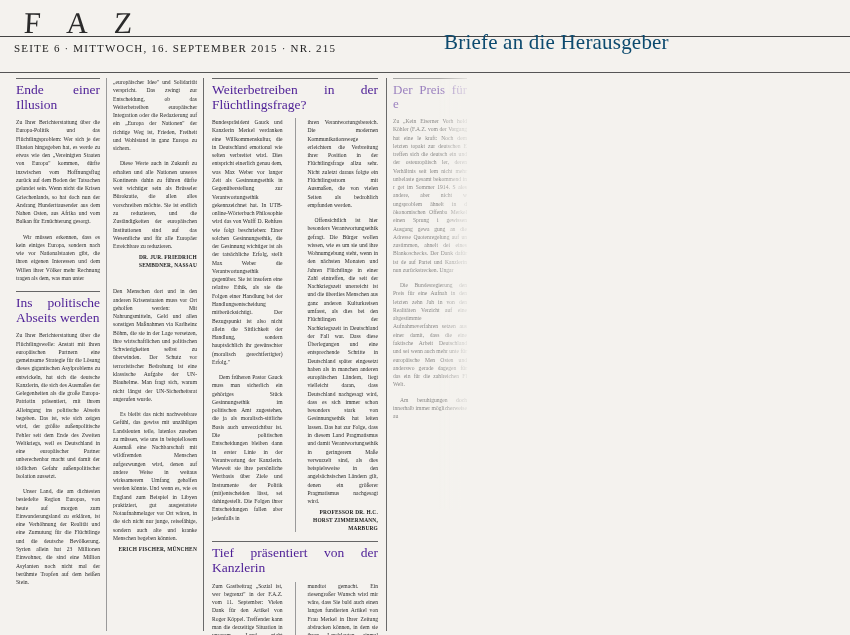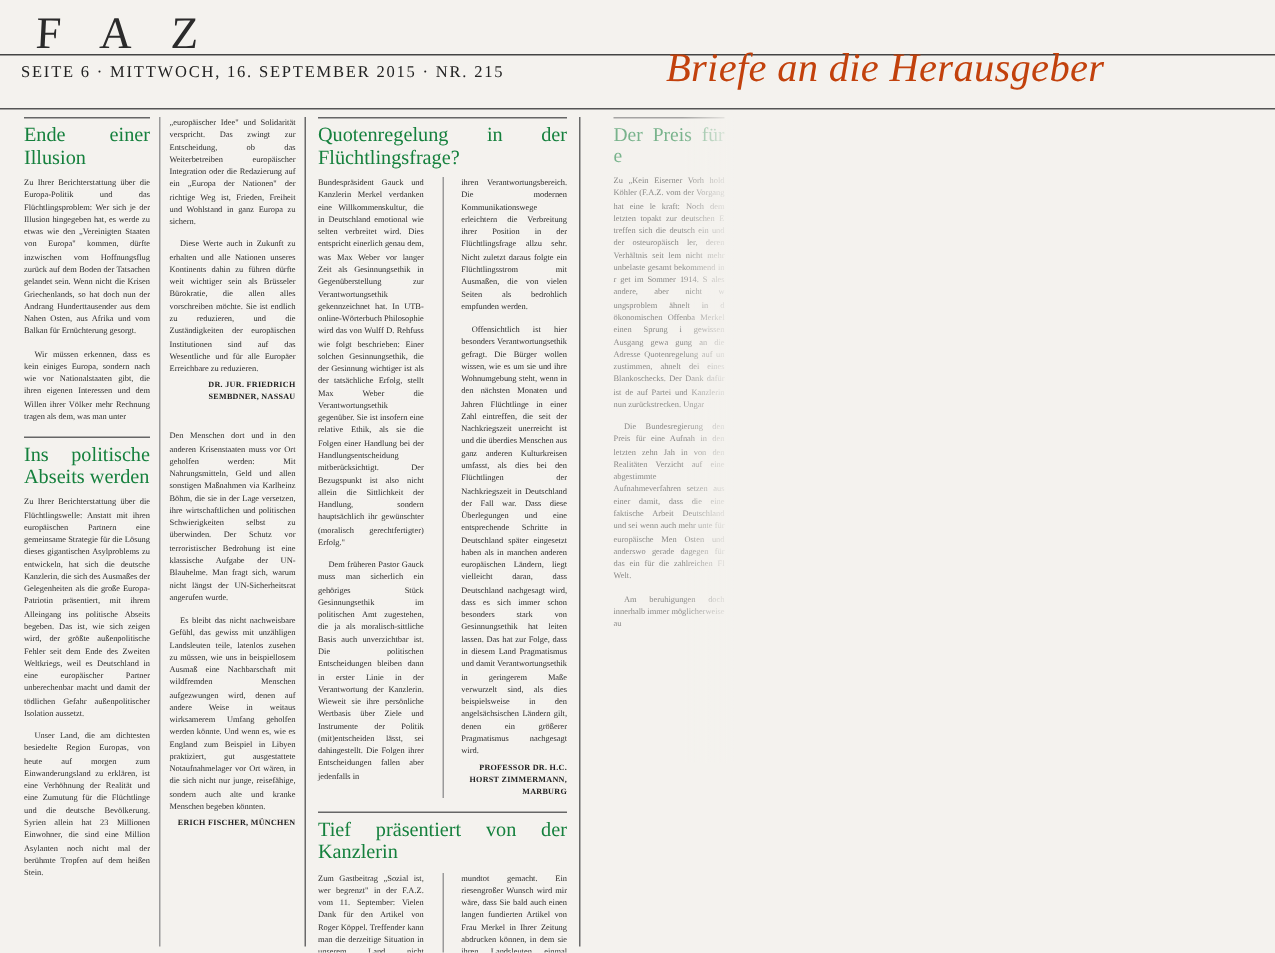"Briefe an die Herausgeber" .briefe-title { color: #c2410c -> #0c4a6e; font-size: 27px -> 21px; font-style: italic -> none }
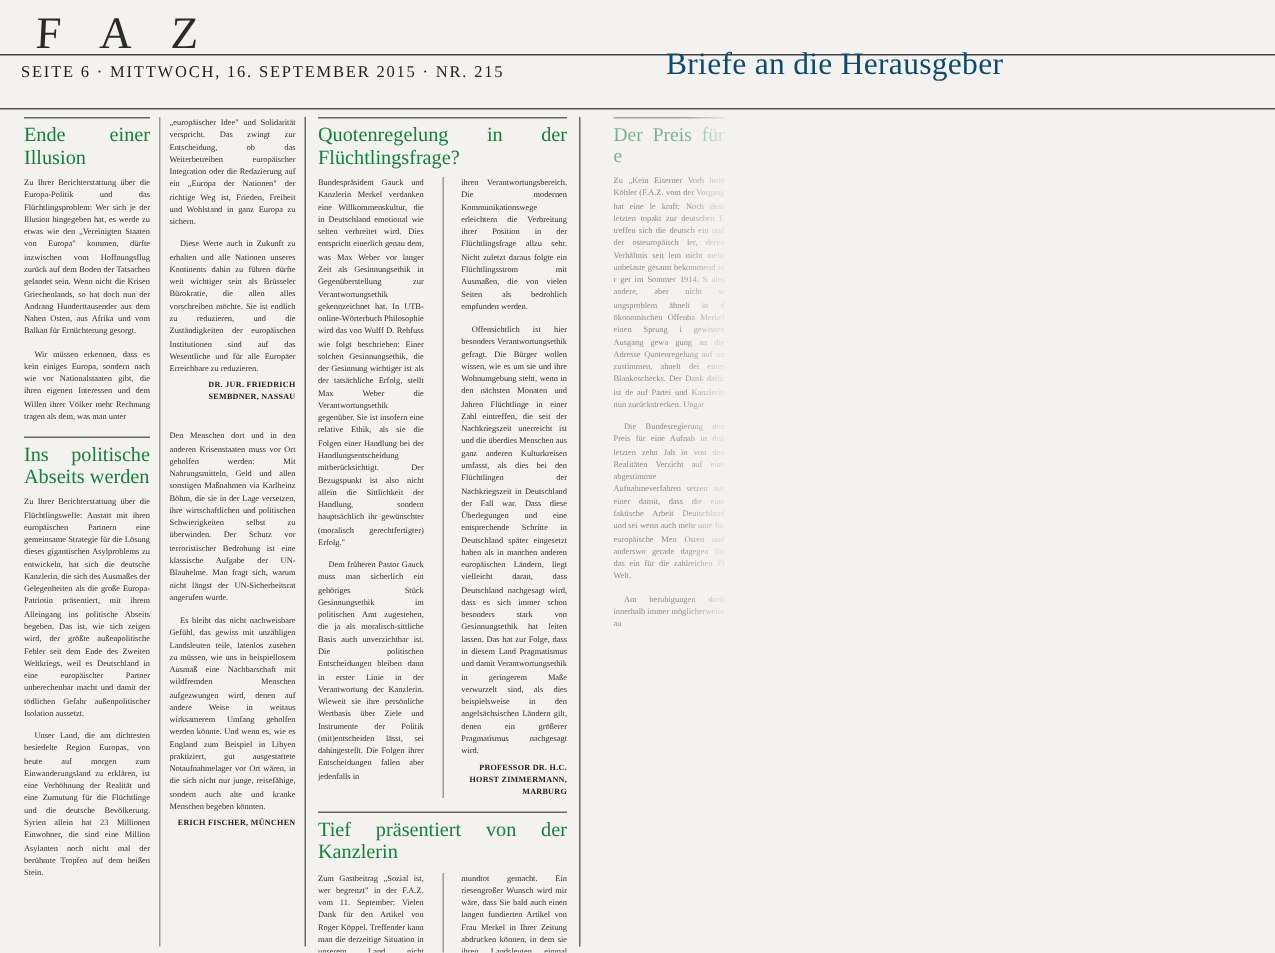"Ende einer Illusion" .arttitle { color: #15803d -> #4c1d95 }
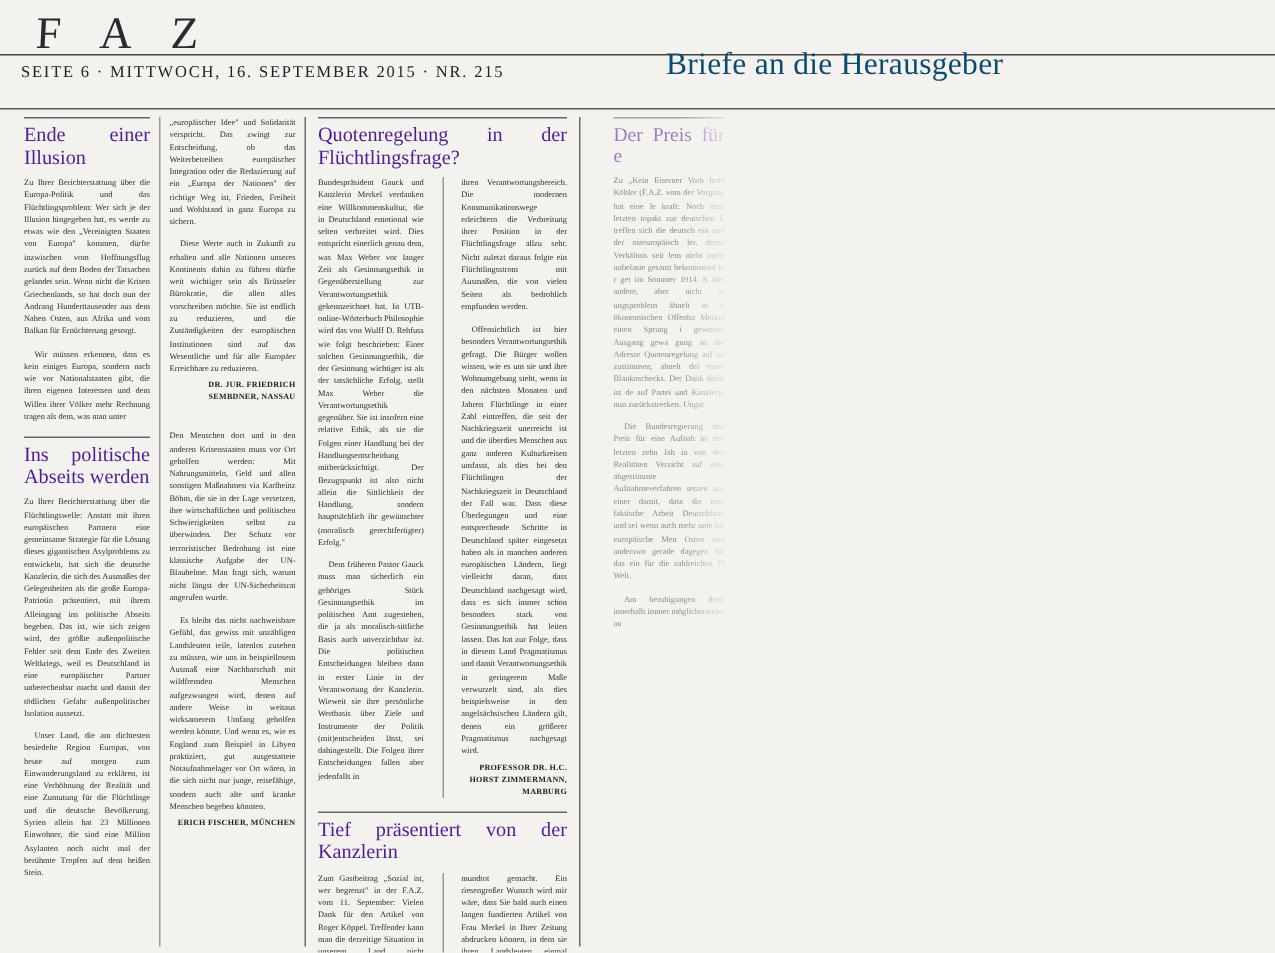"Quotenregelung in der Flüchtlingsfrage?" h2.arttitle { text: Quotenregelung -> Weiterbetreiben }
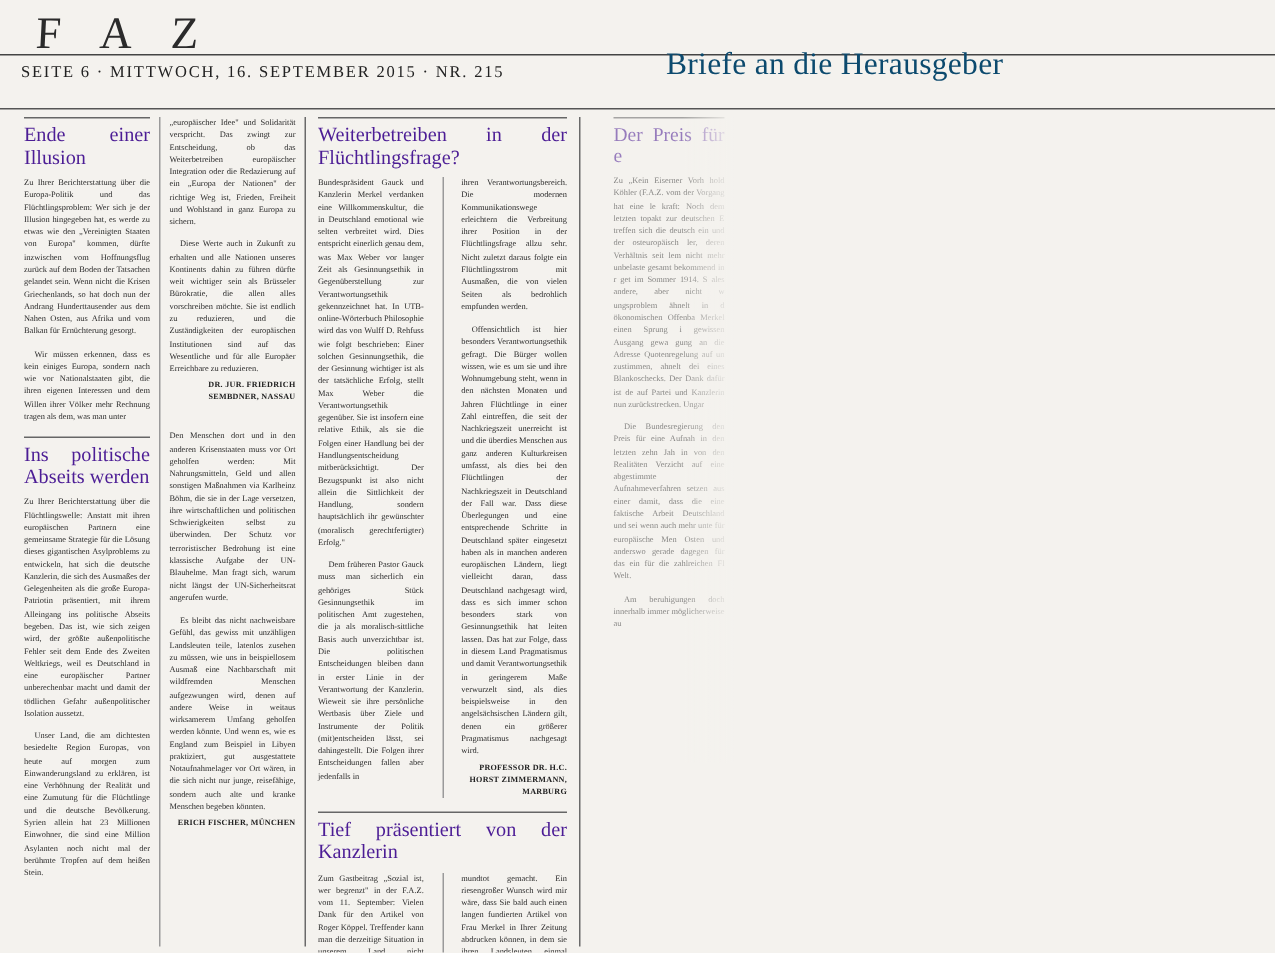"Der Preis für e" div.col { margin-left: 16px -> none }
